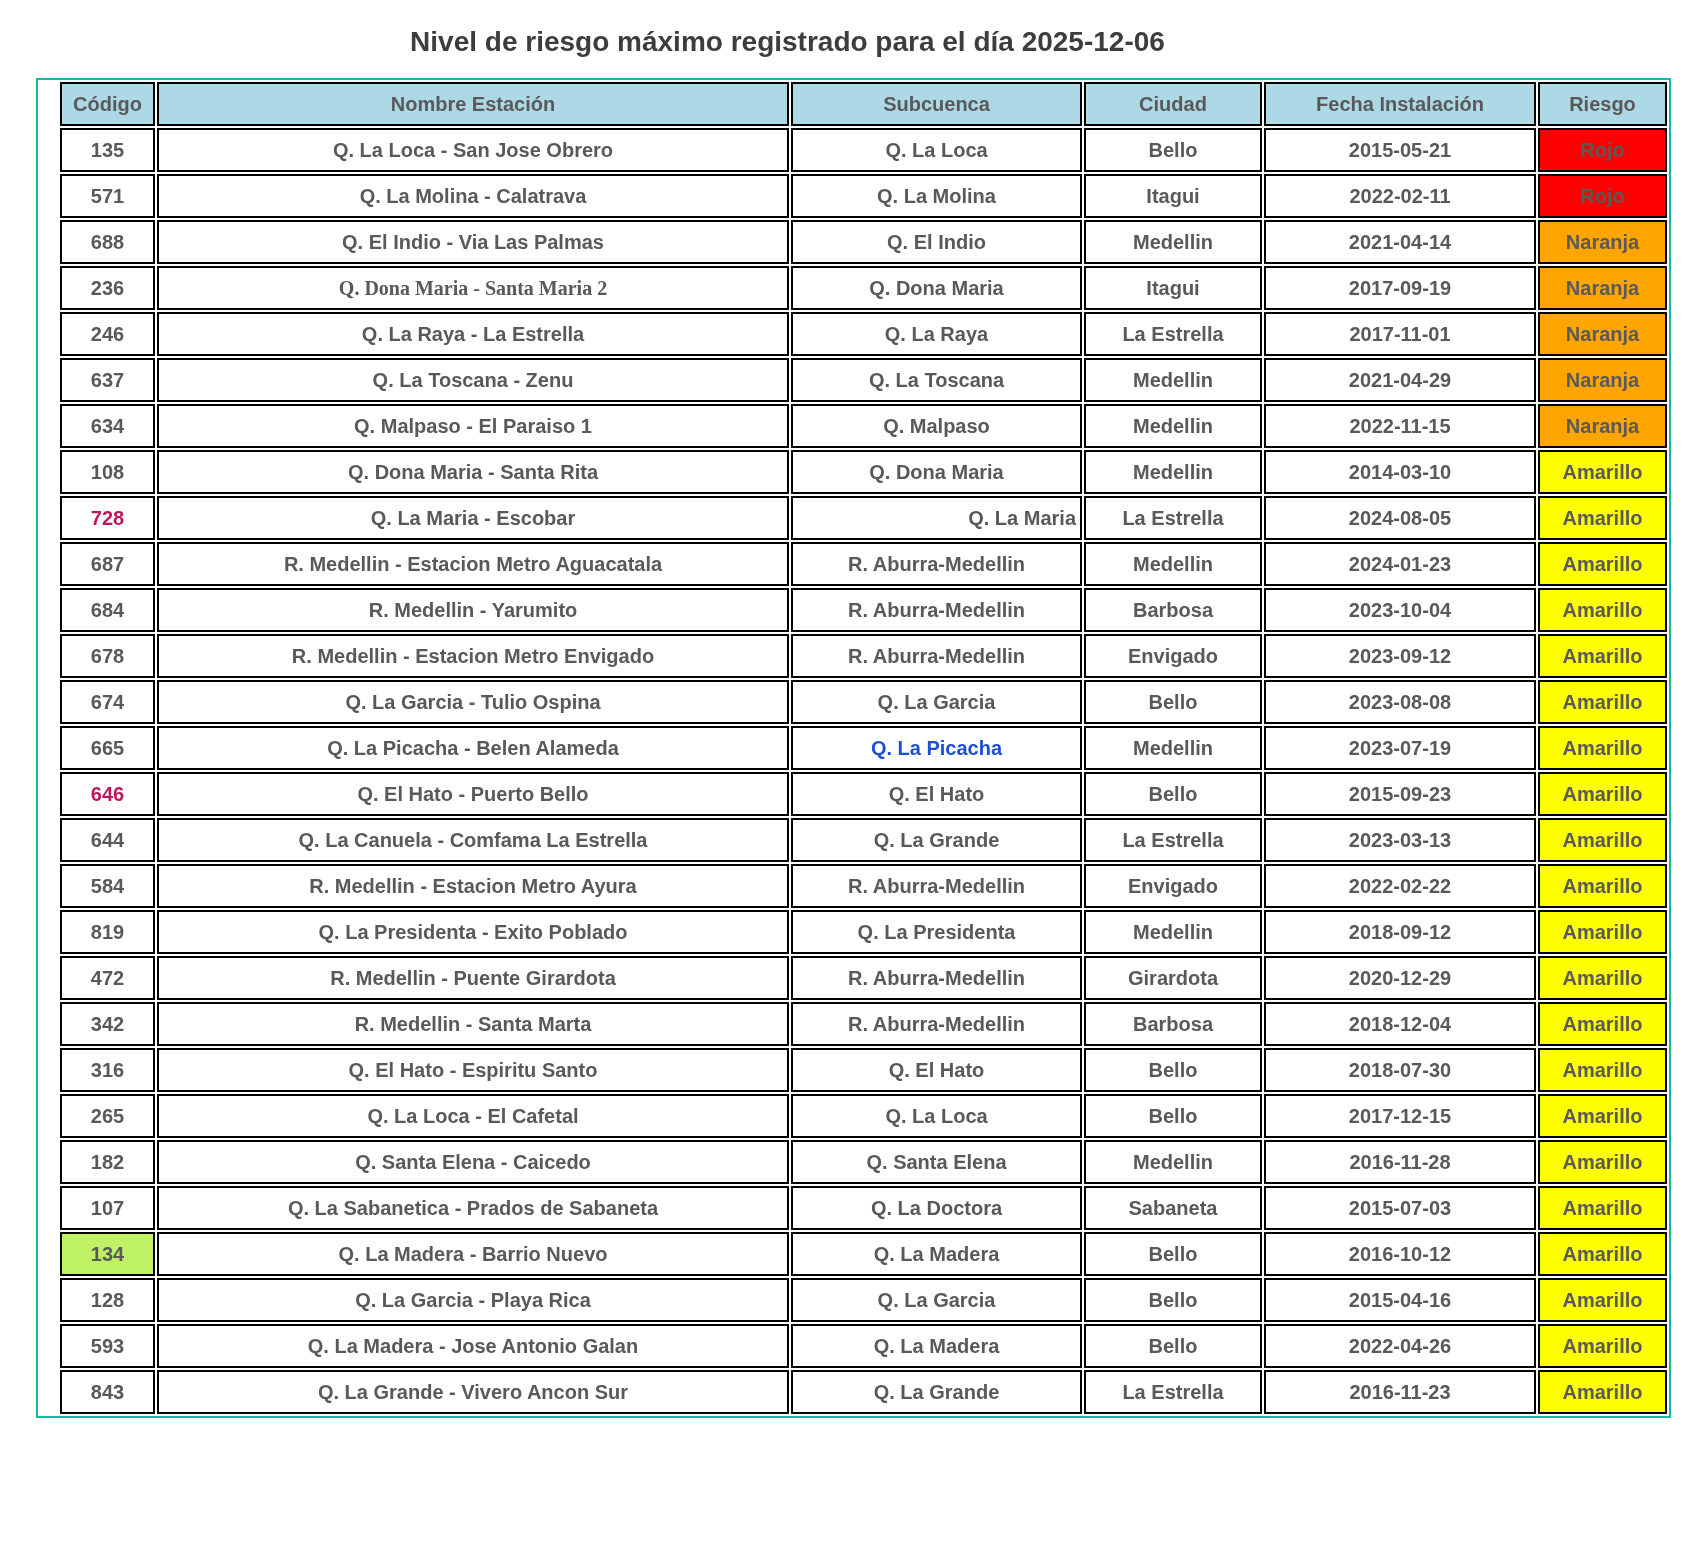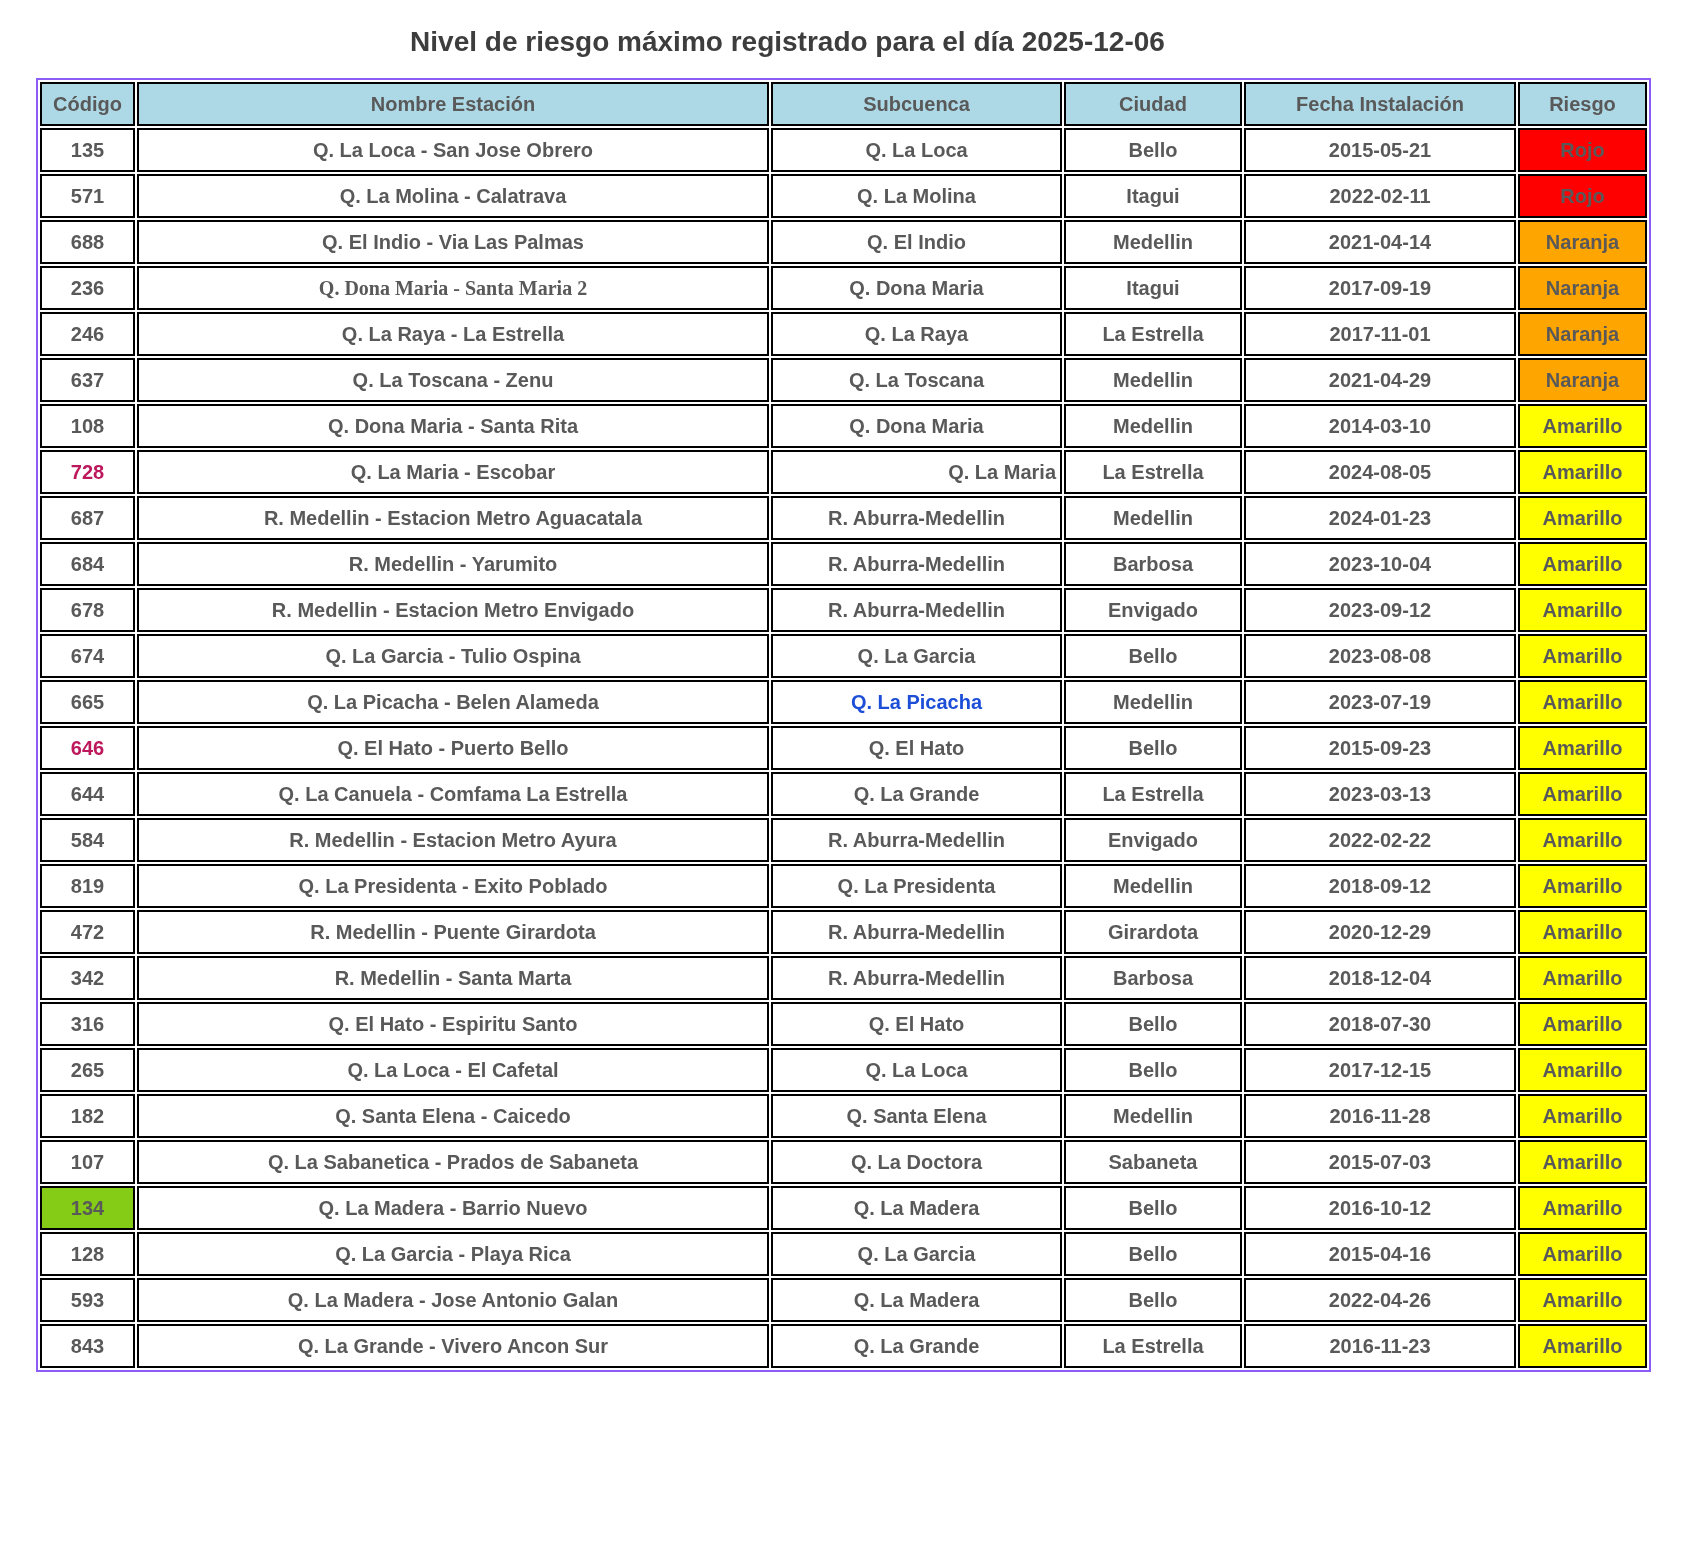"Código" table.risk-table { border: 2px solid #8b5cf6 -> 2px solid #14b8a6; padding-left: none -> 20px }
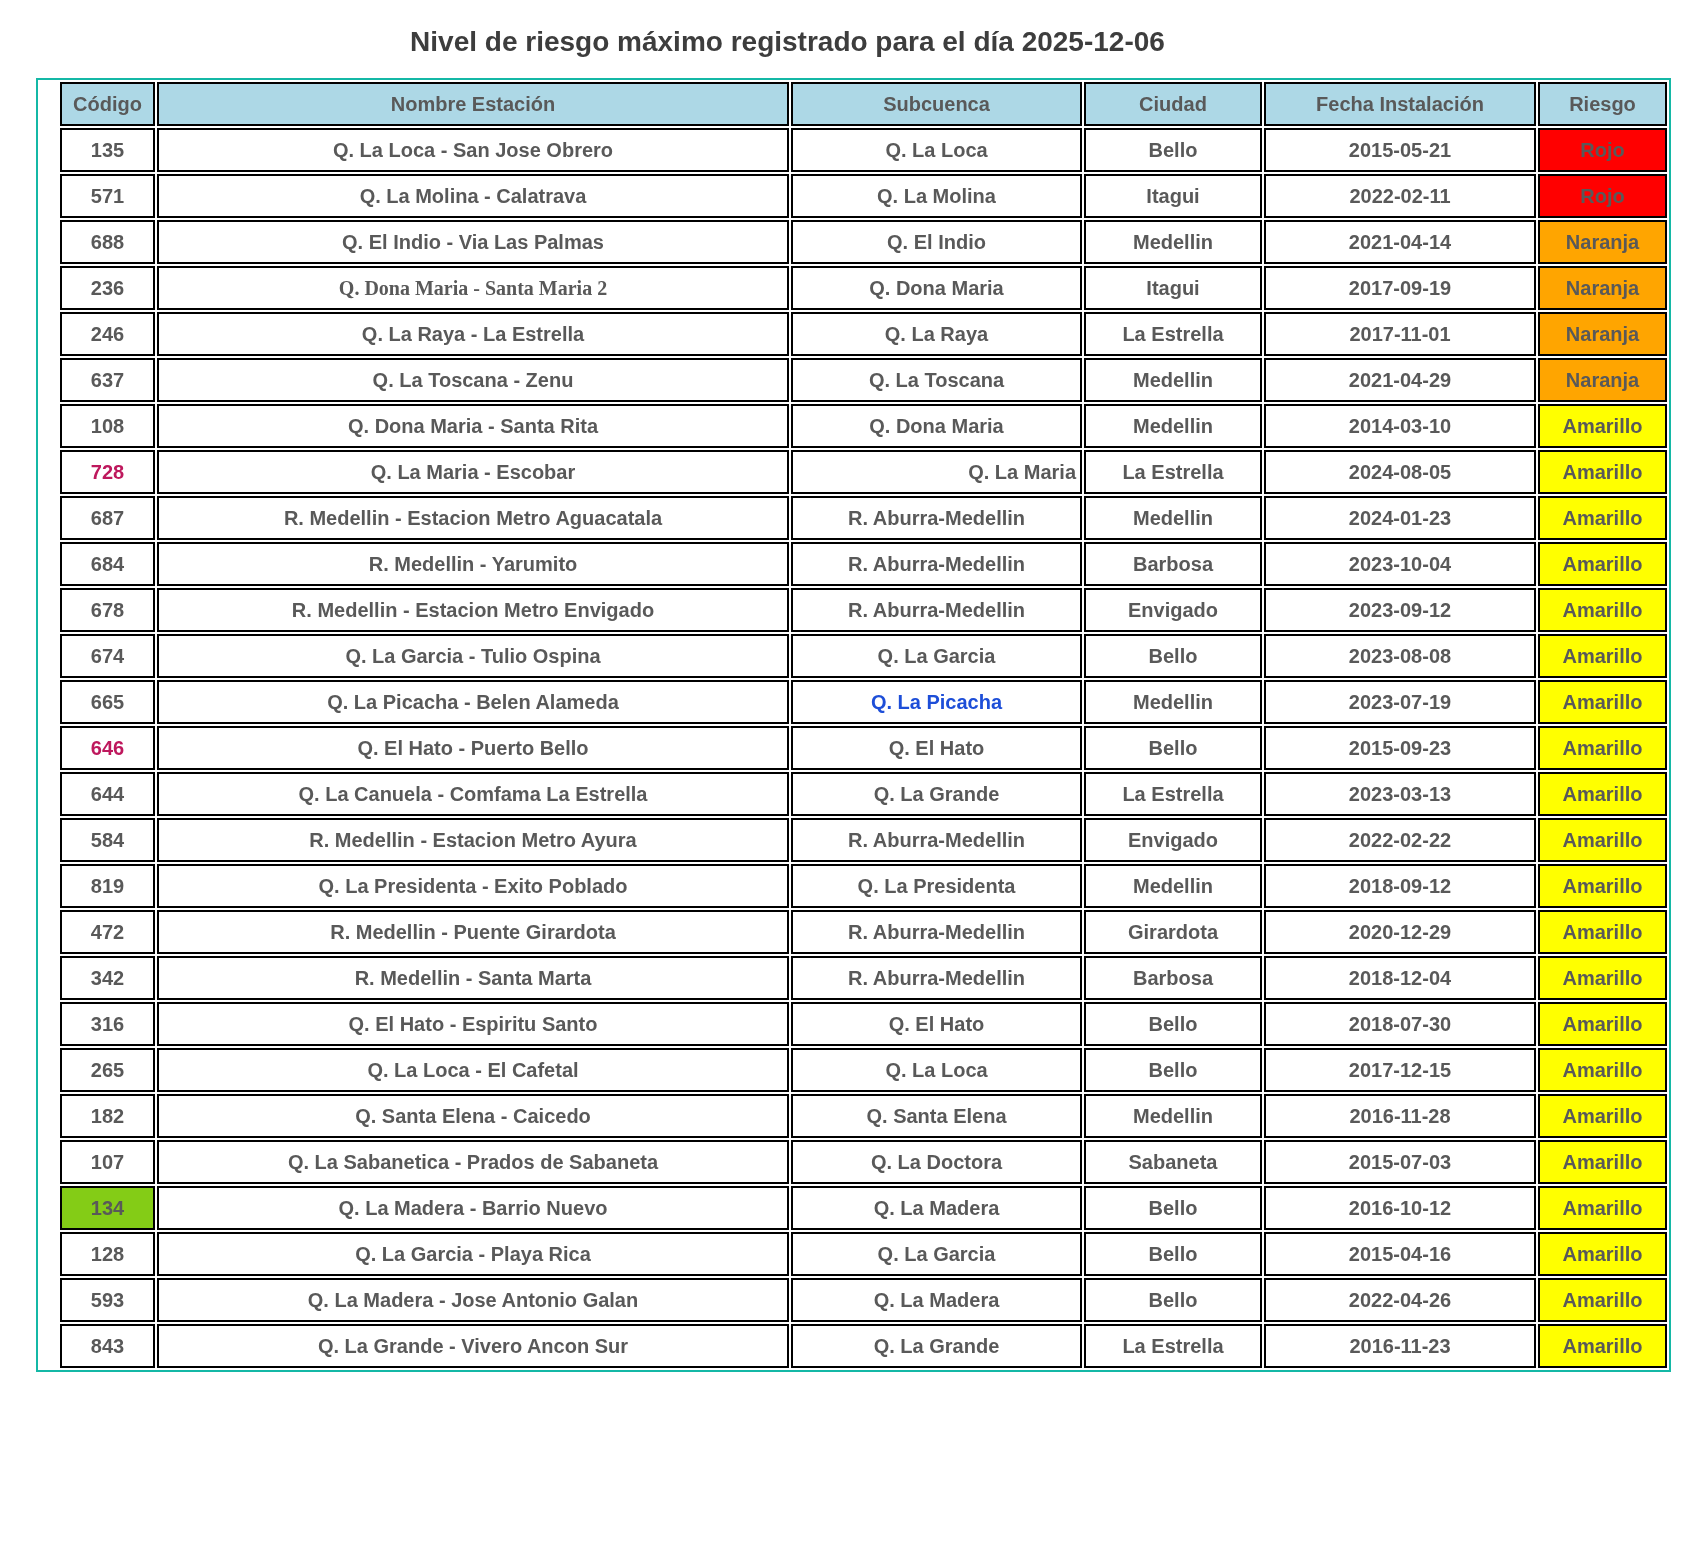"634" tr { html: none -> <tr> <td>634</td> <td>Q. Malpaso - El Paraiso 1</td> <td>Q. Malpaso</td> <td>Medellin</td> <td>2022-11-15</td> <td>Naranja</td> </tr> }
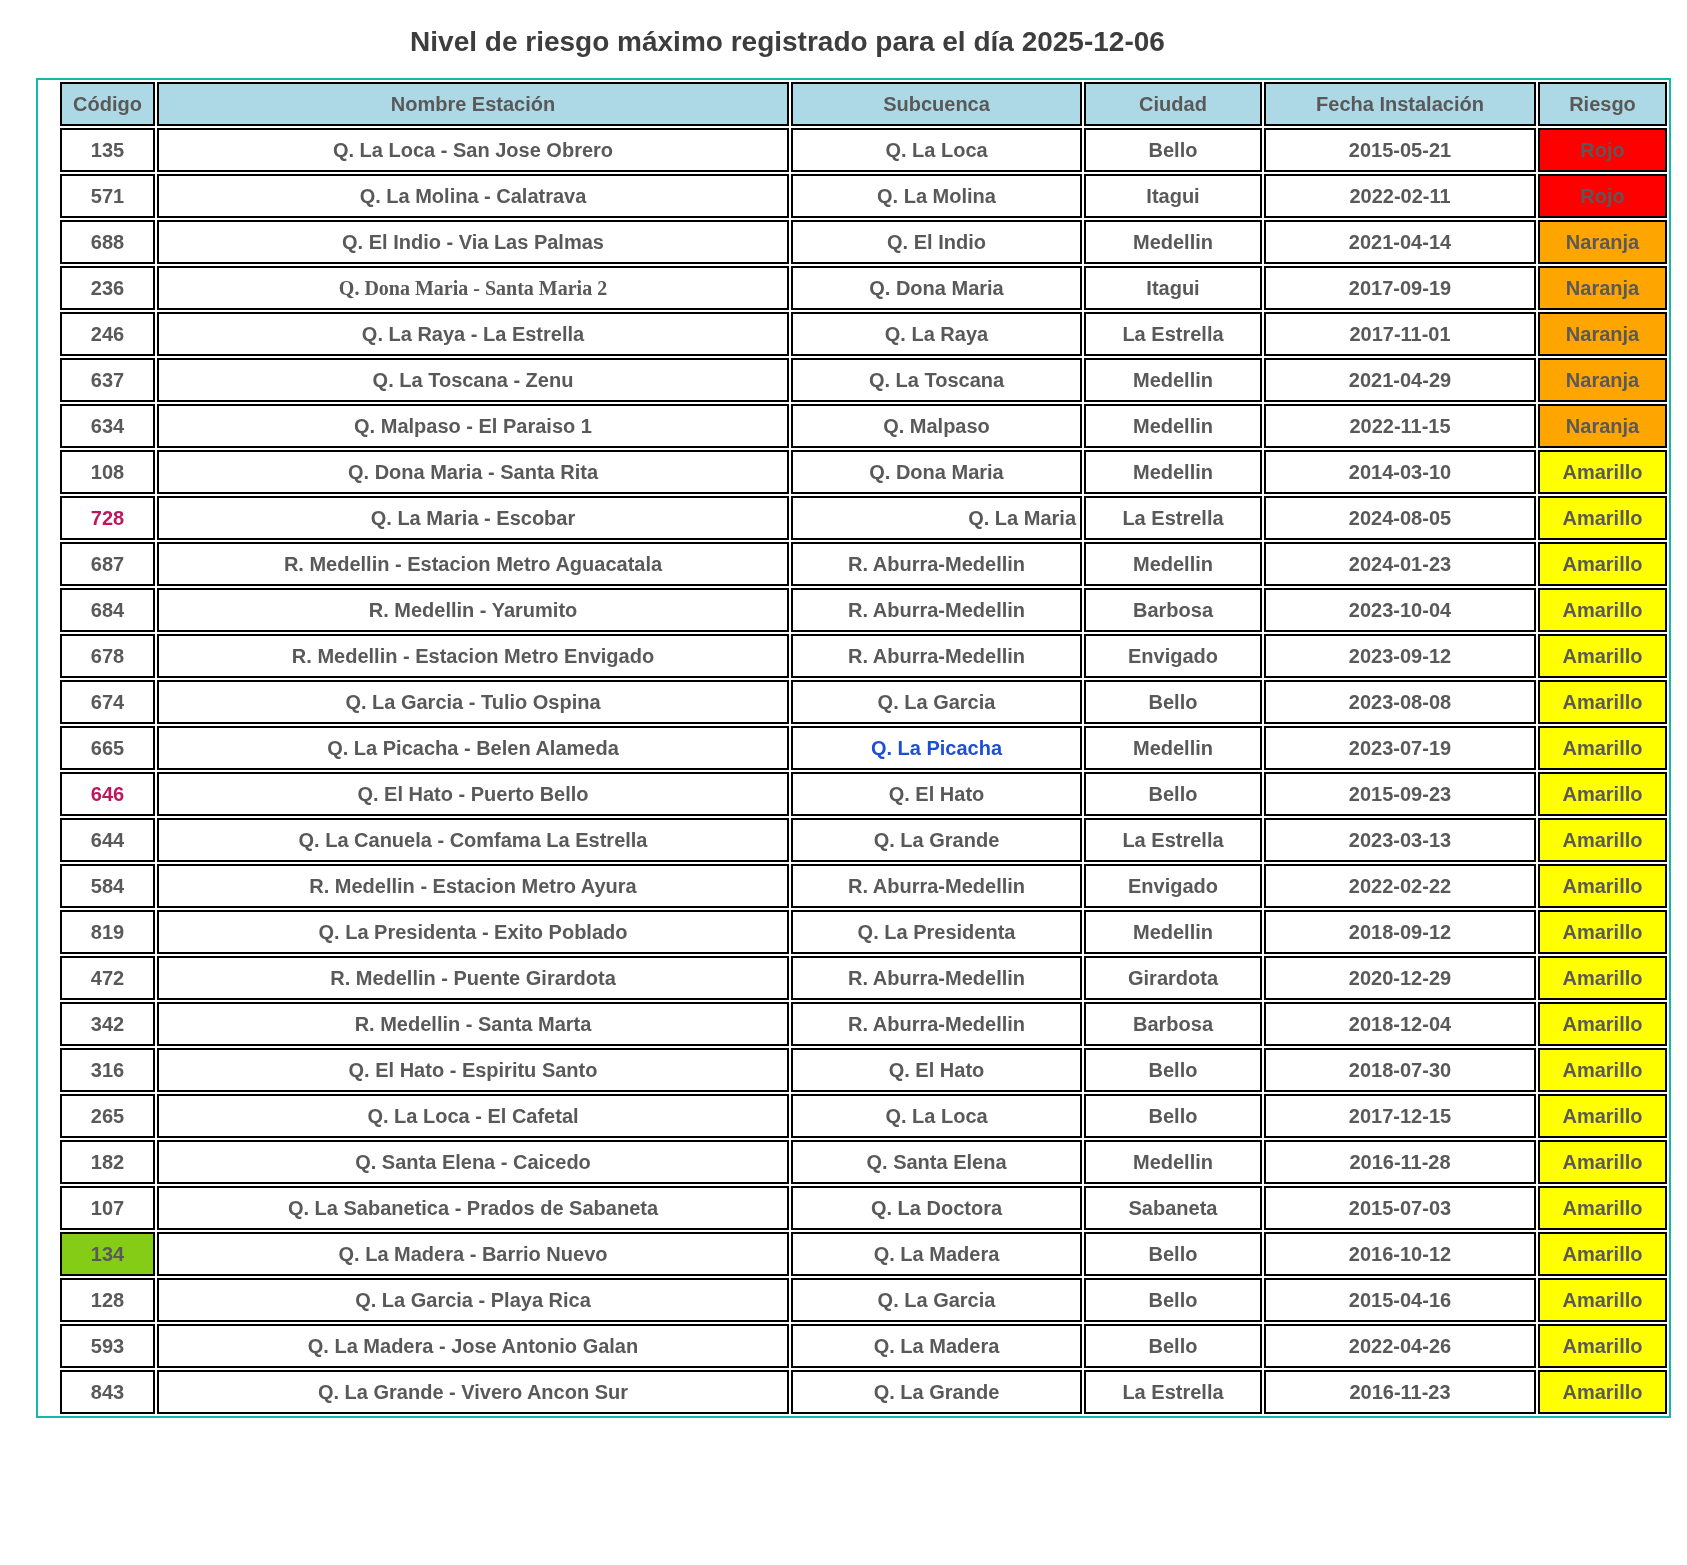"134" td { background: #84cc16 -> #bef264 }
